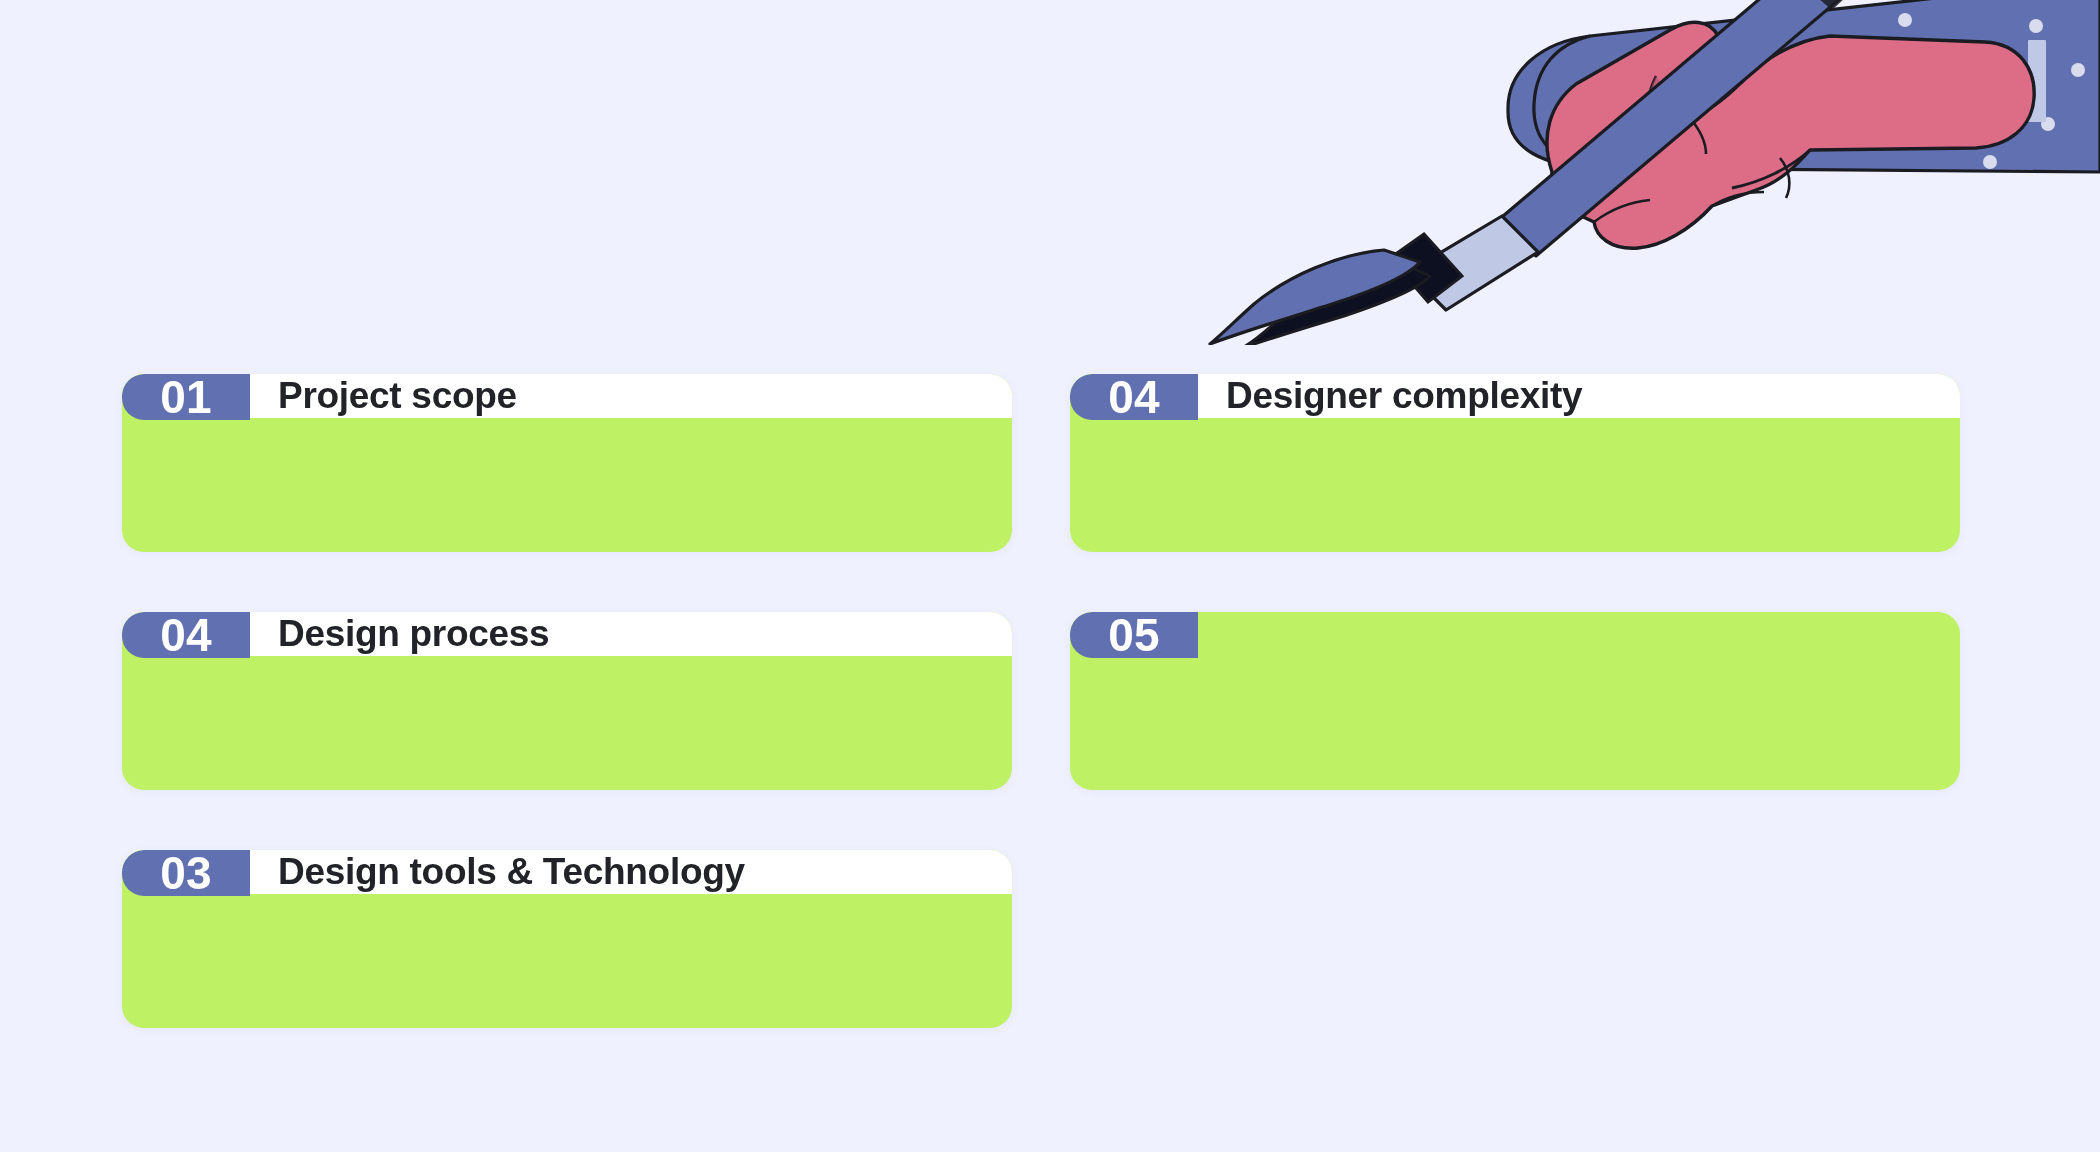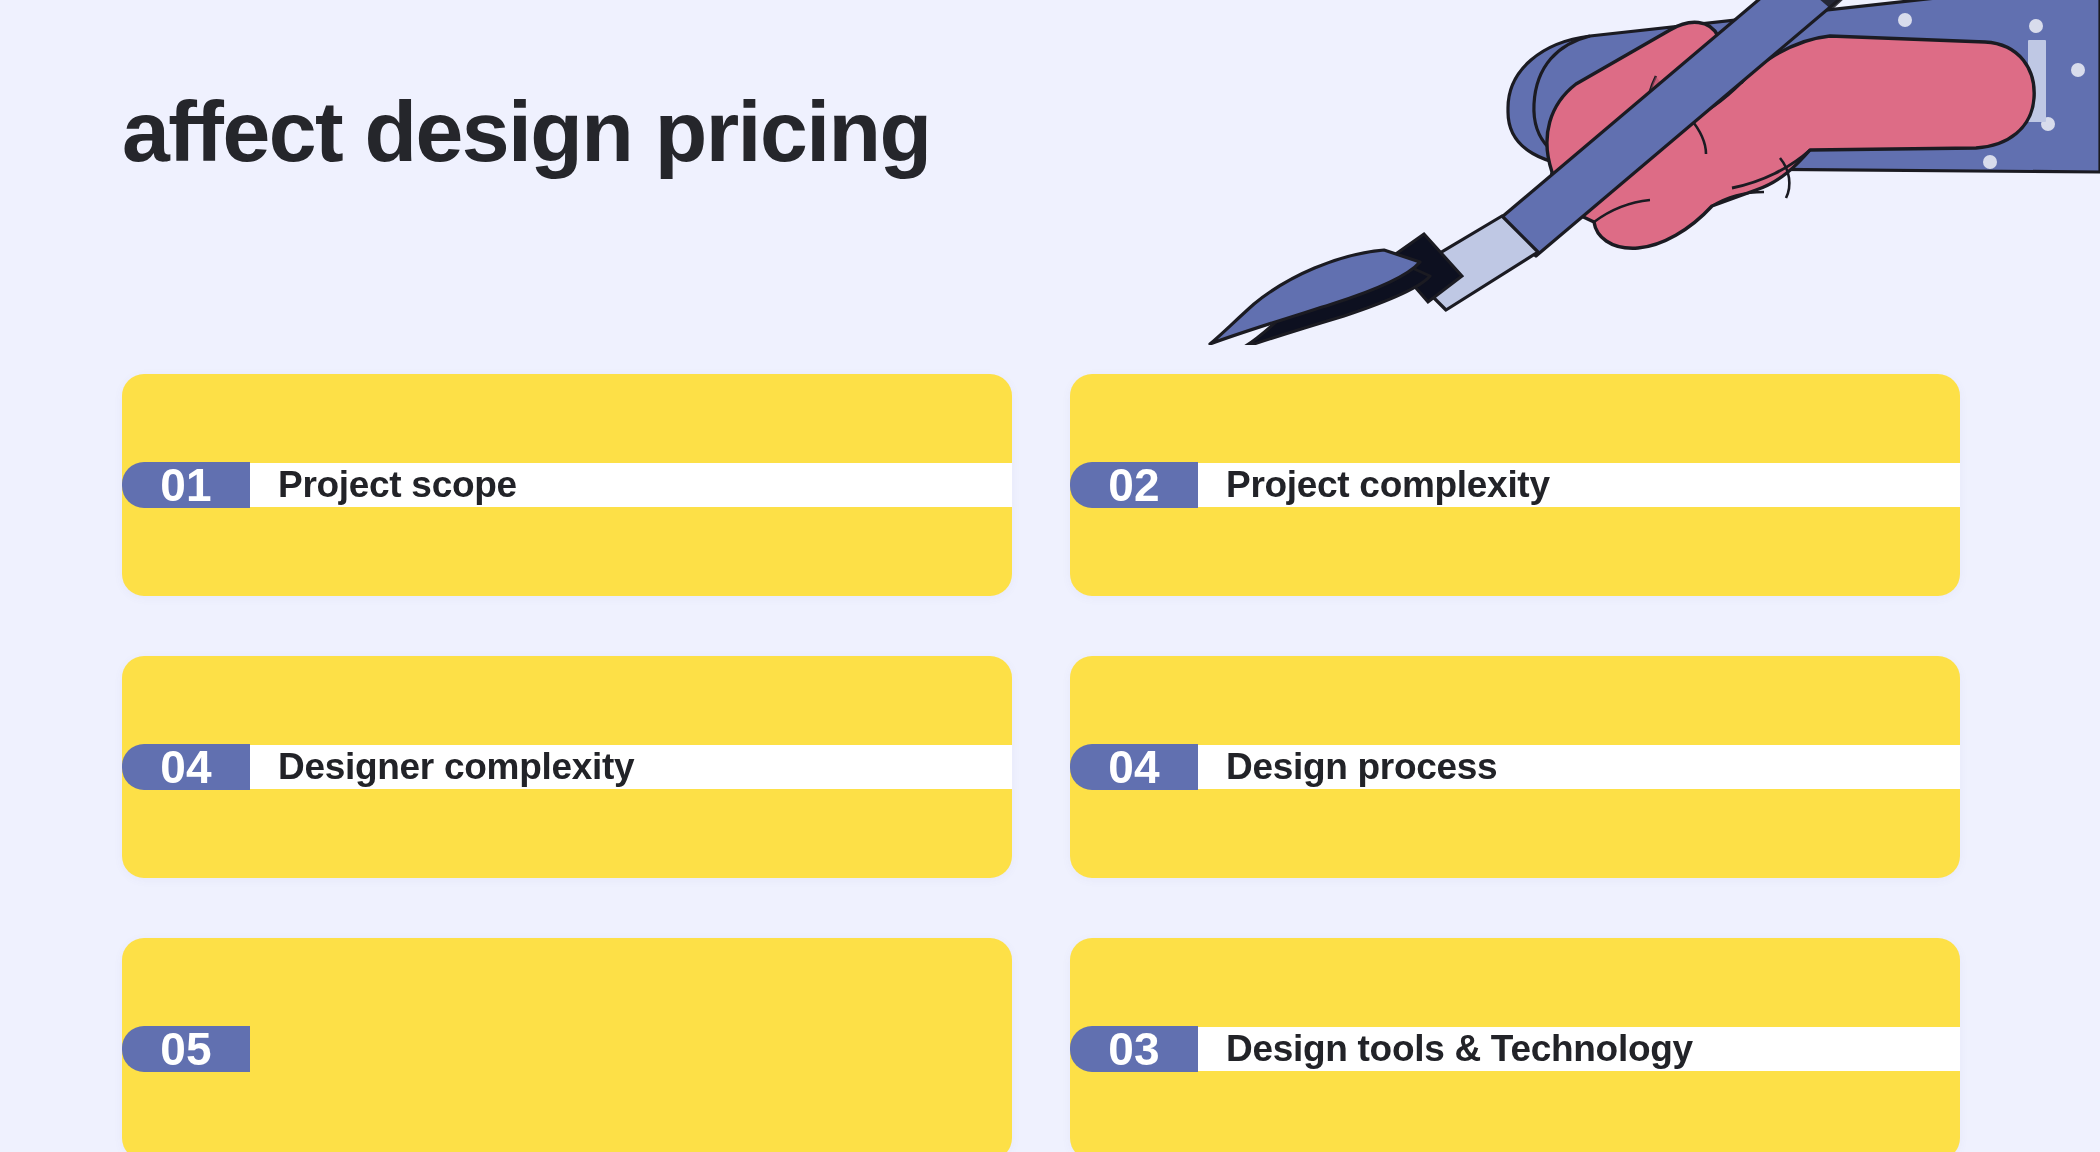"affect design pricing" span.line { html: <span>affect design pricing</span> -> none }
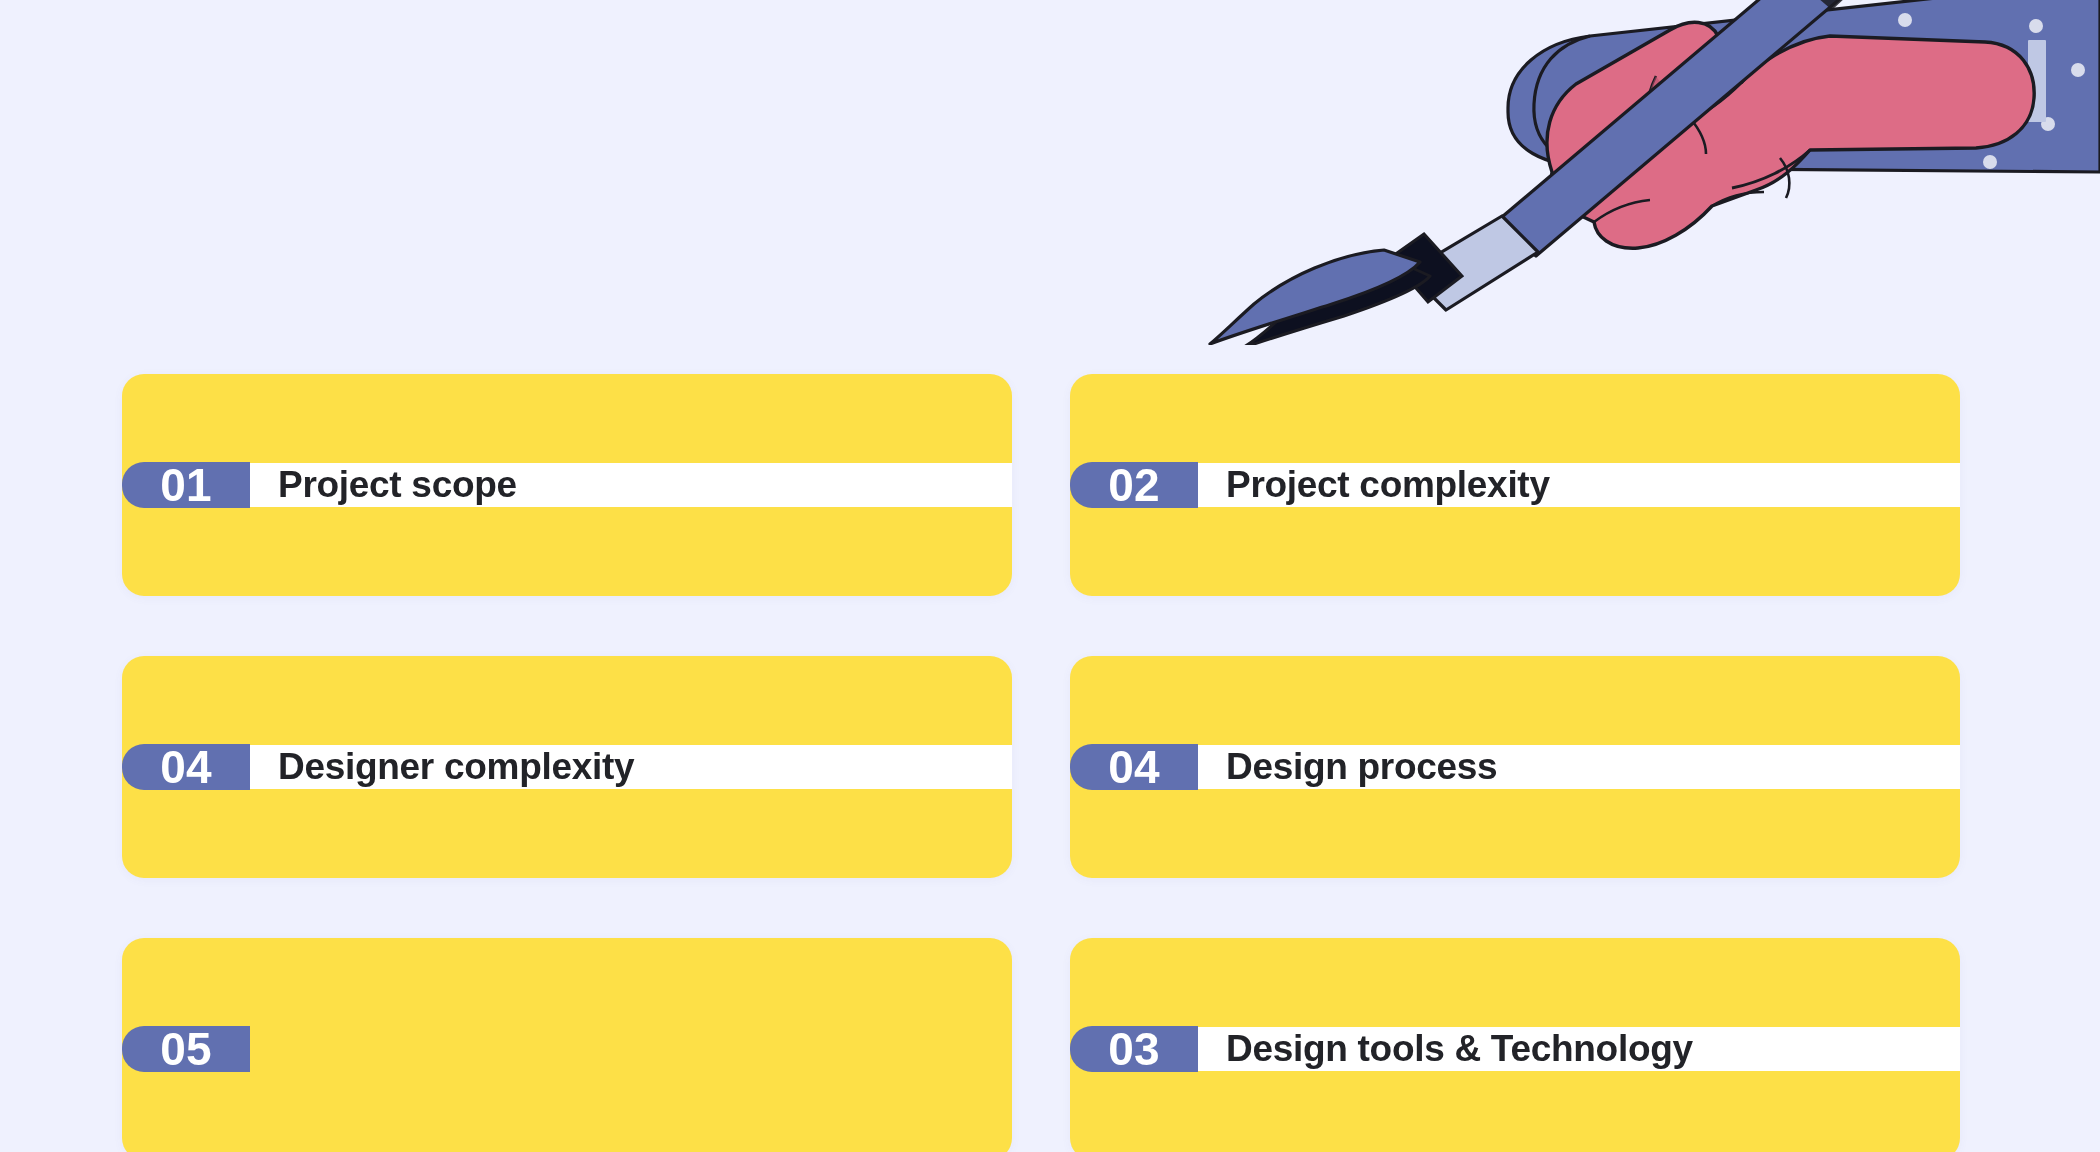"01" .card { align-items: center -> flex-start; background: #fde047 -> #bef264; height: 222px -> 178px }
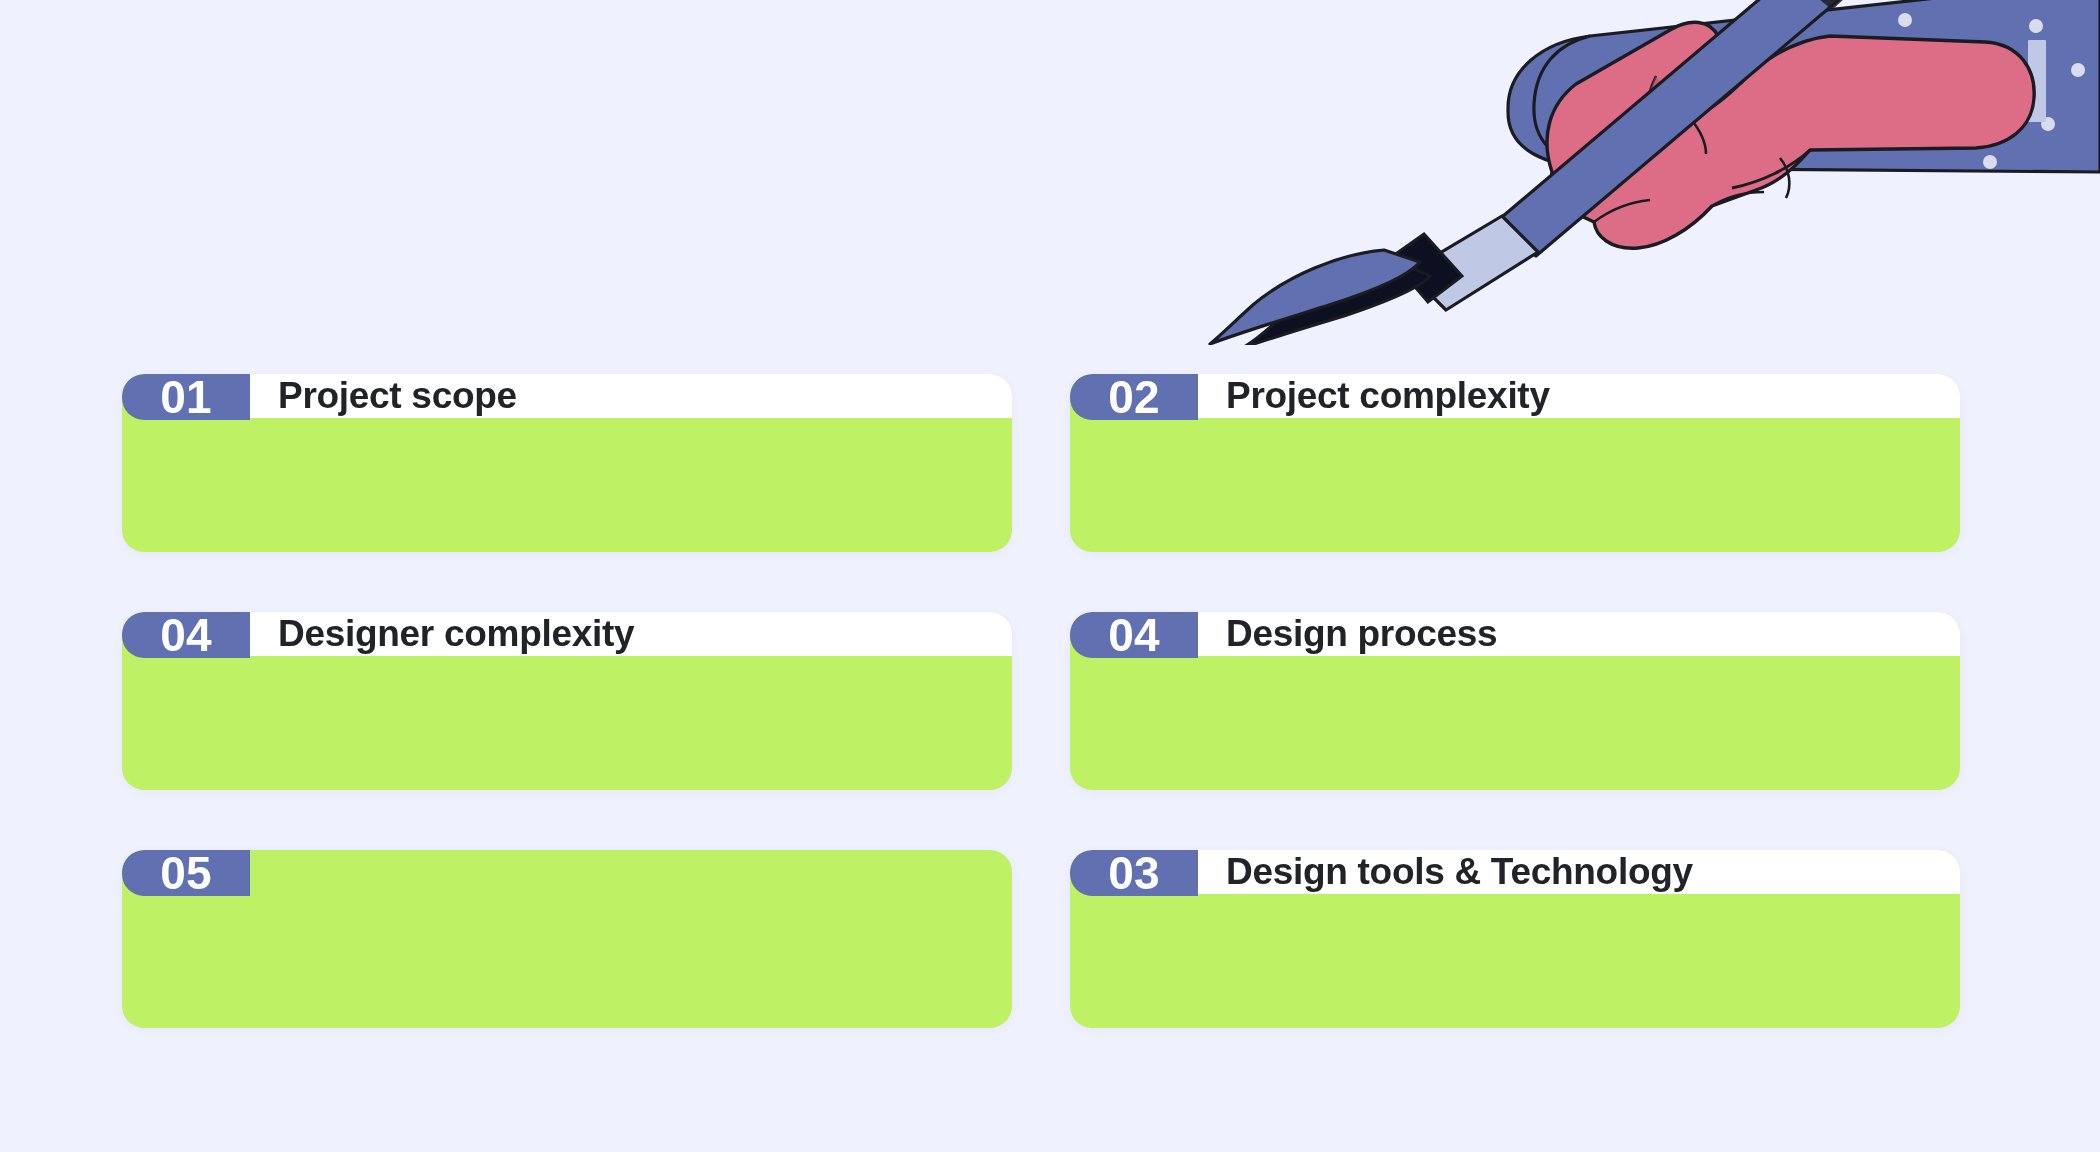"02" div.card { html: <div> <div> <span>02</span> </div> <div> <span>Project complexity</span> </div> </div> -> none }
